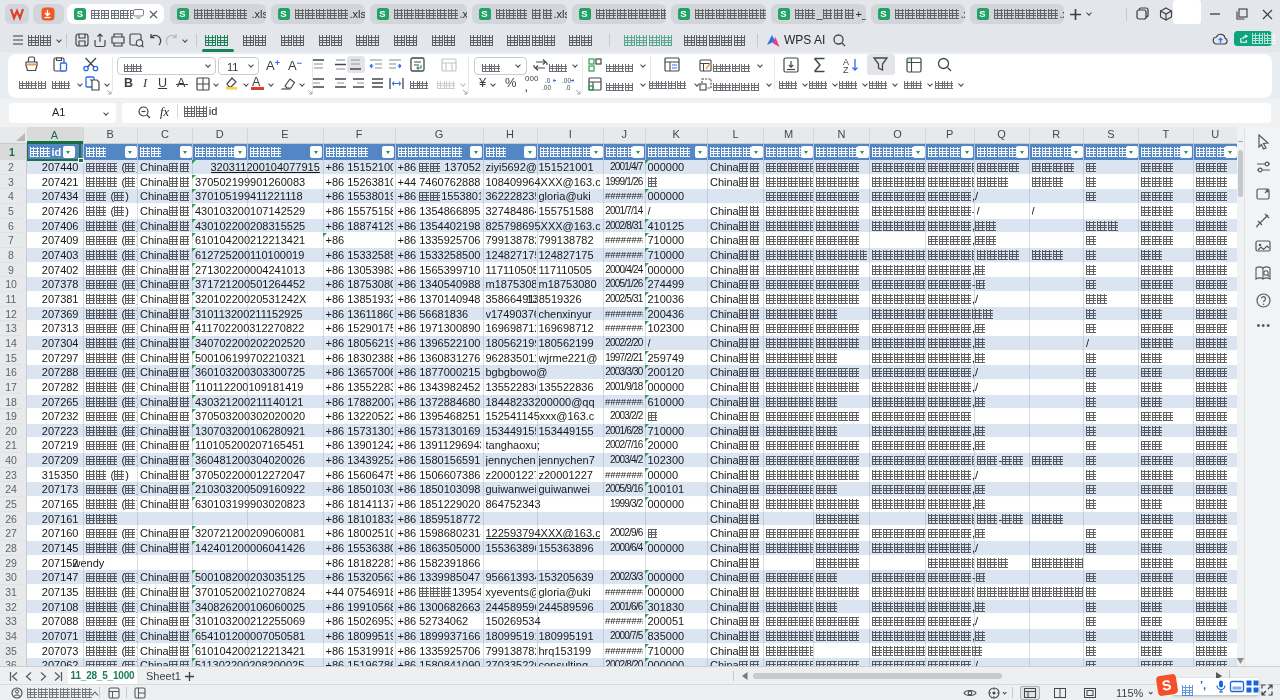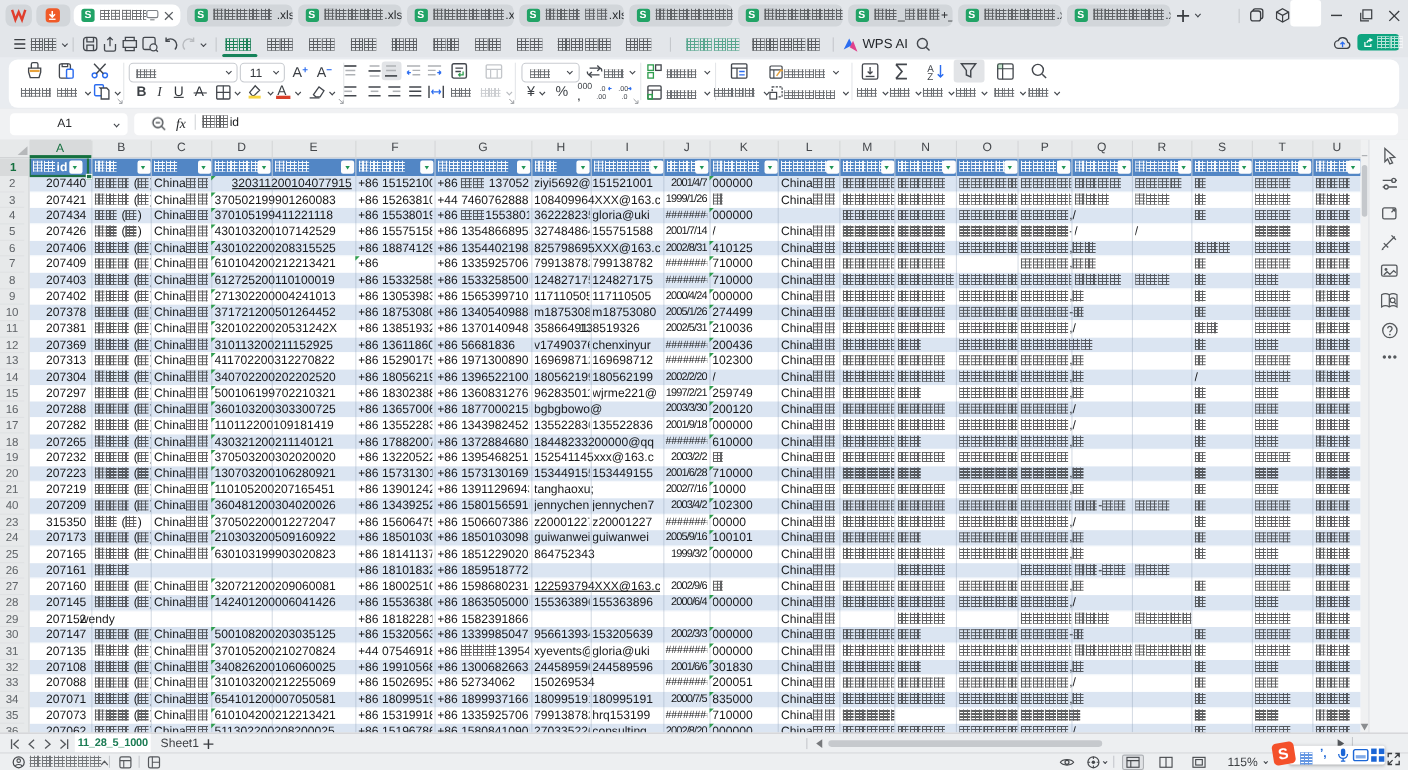"10000" span.cl { text: 10000 -> 20000 }
